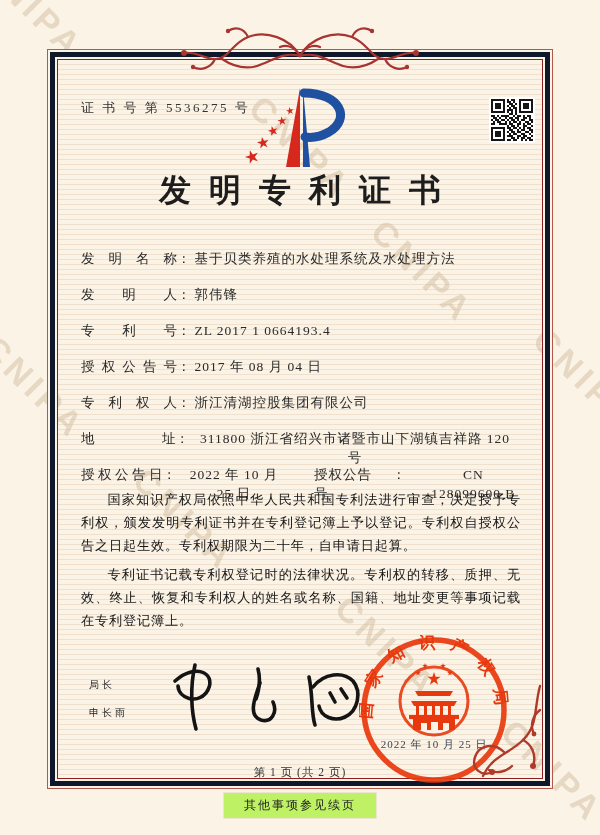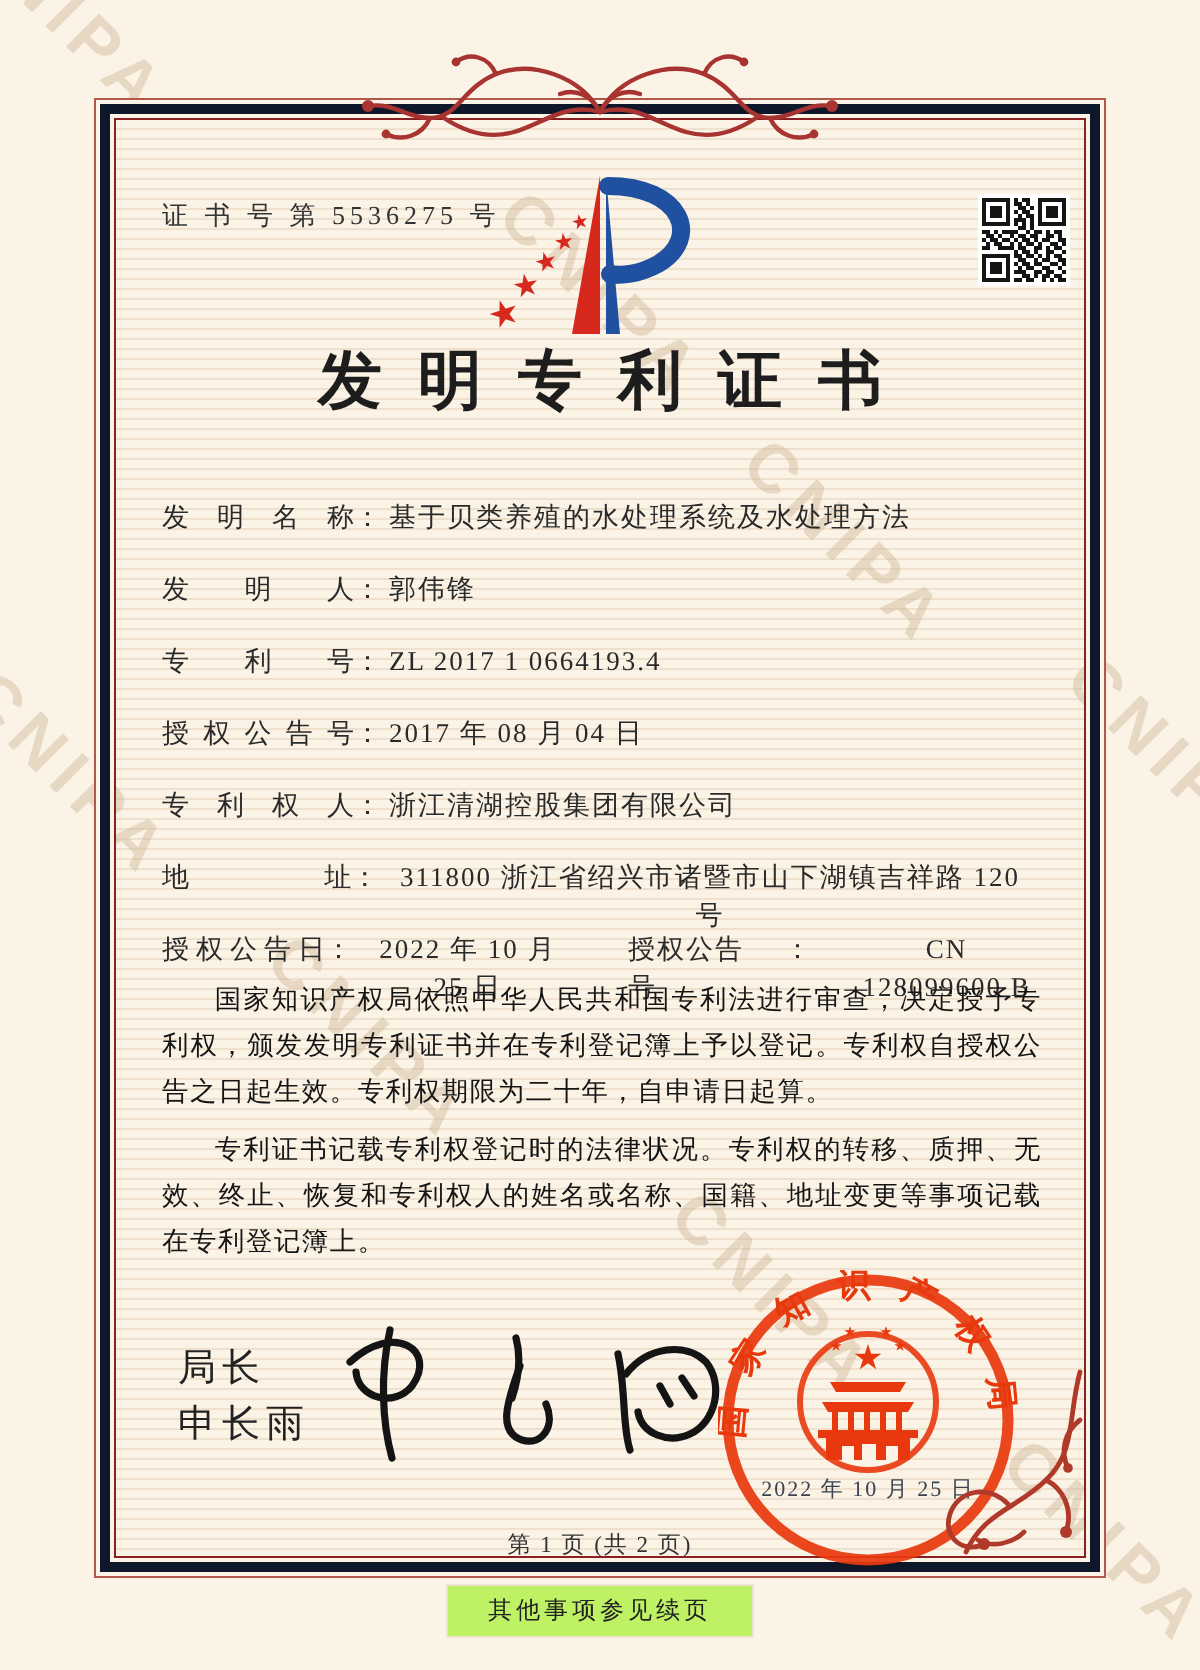"局长" .director { font-size: 19px -> 10px }
